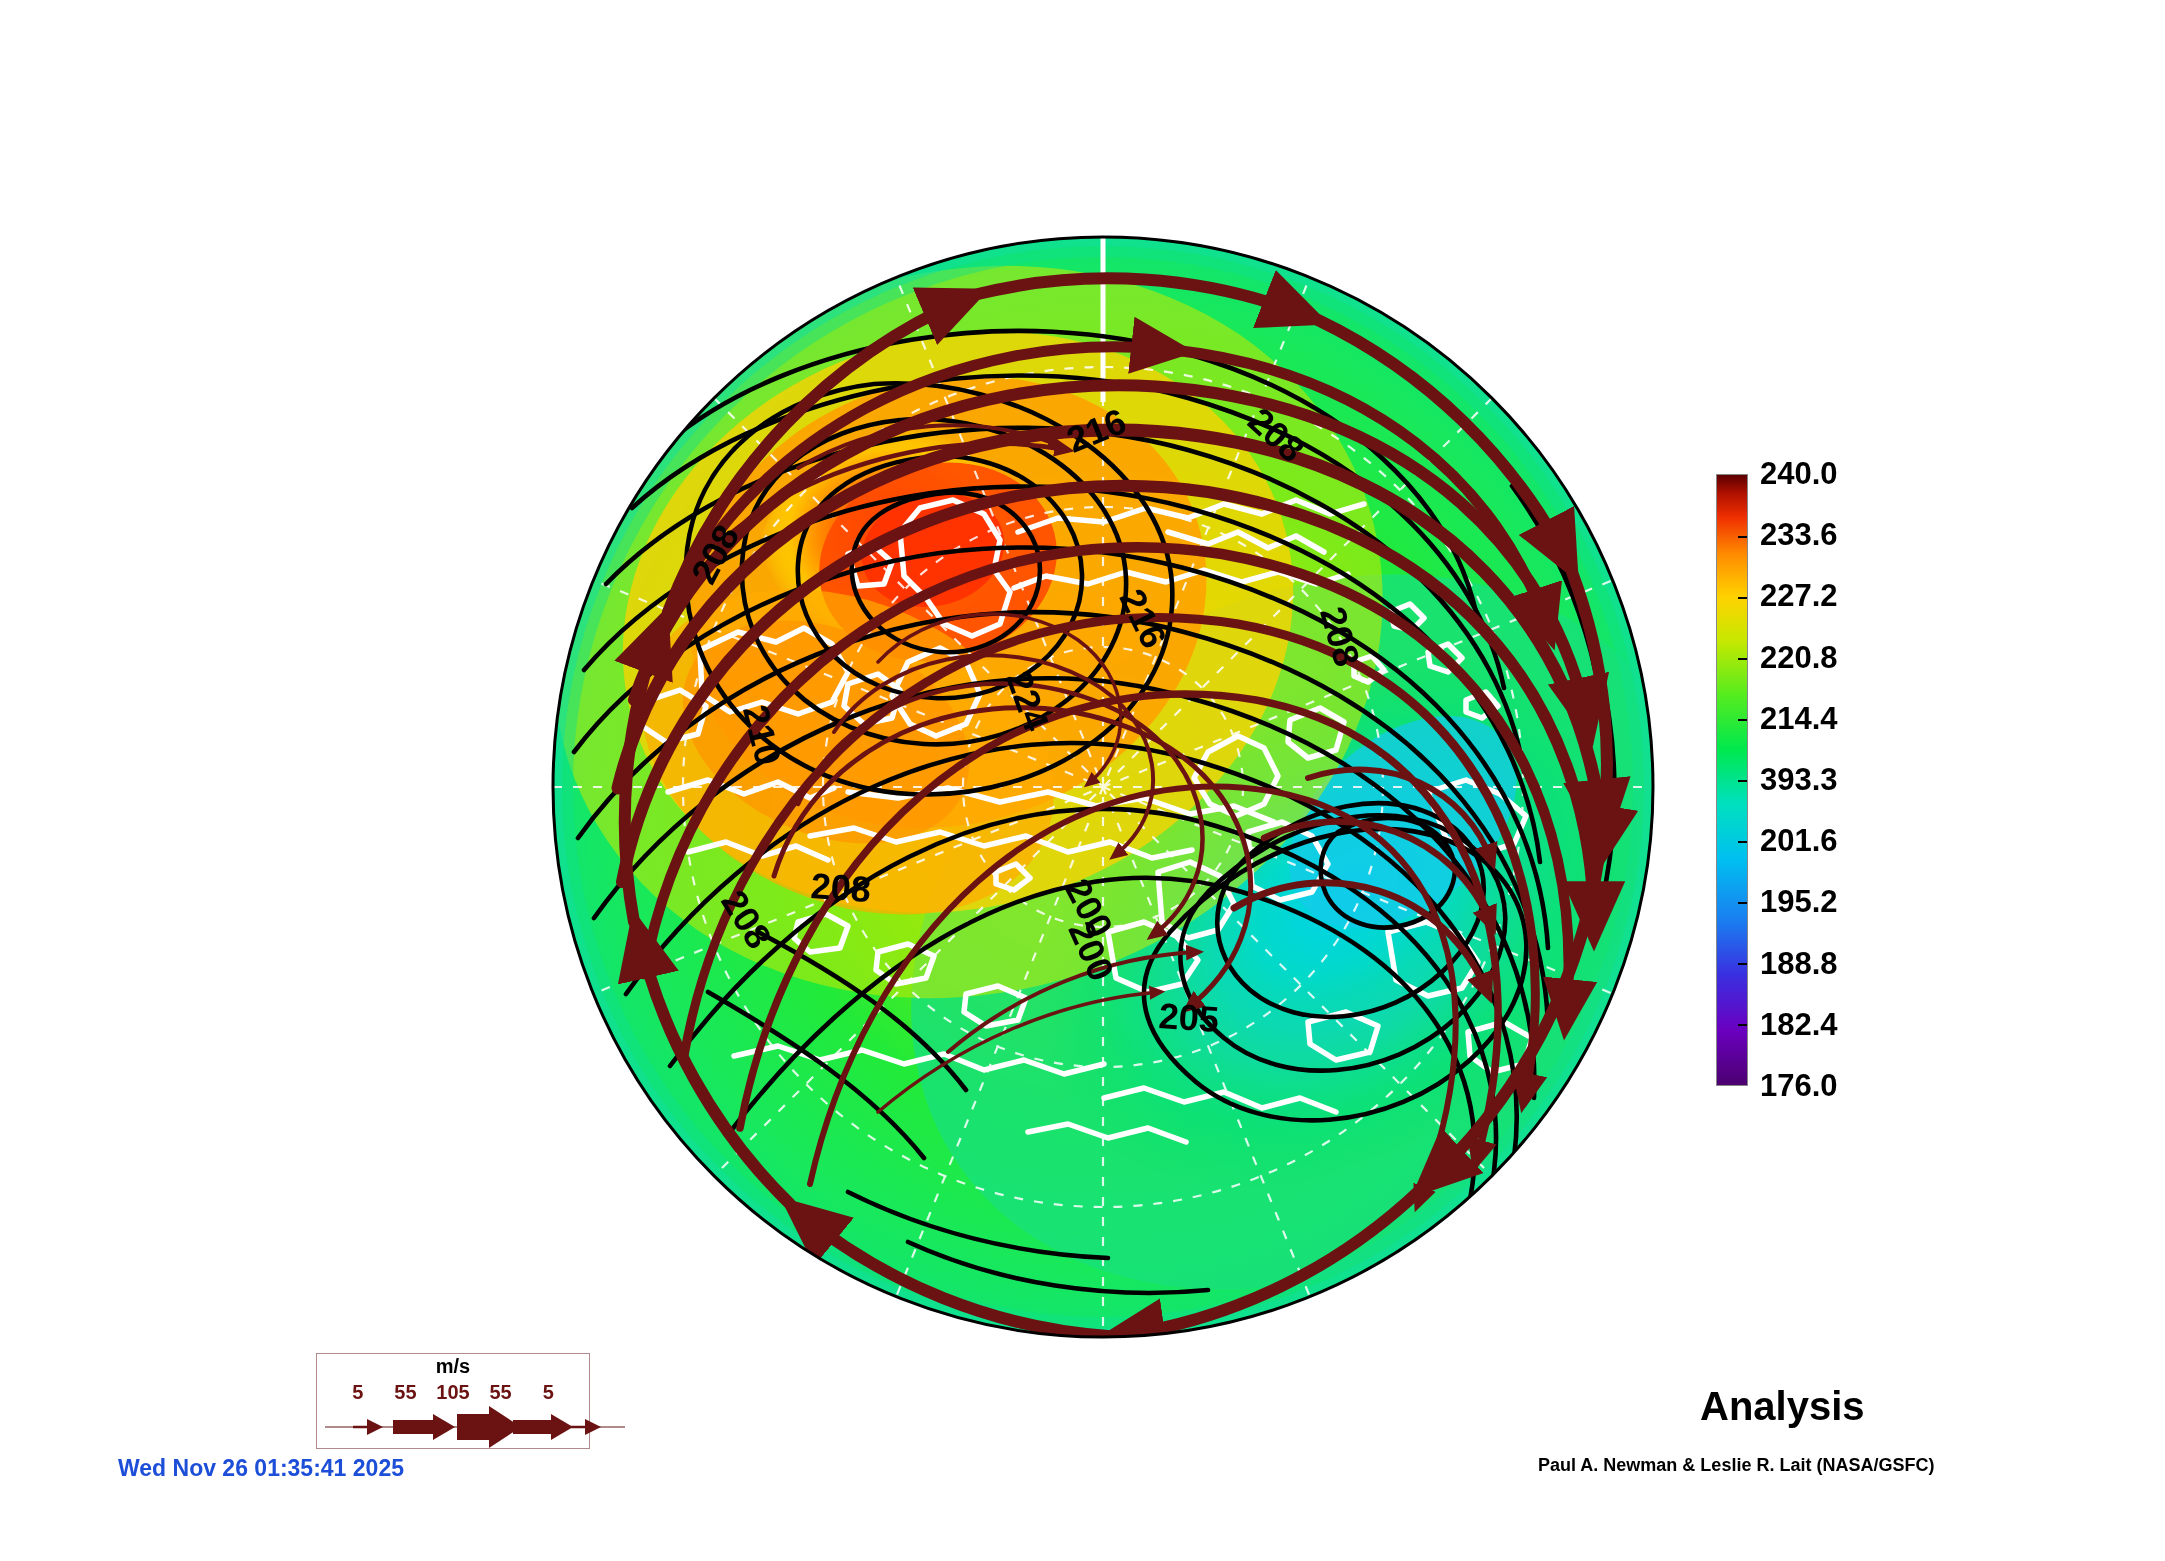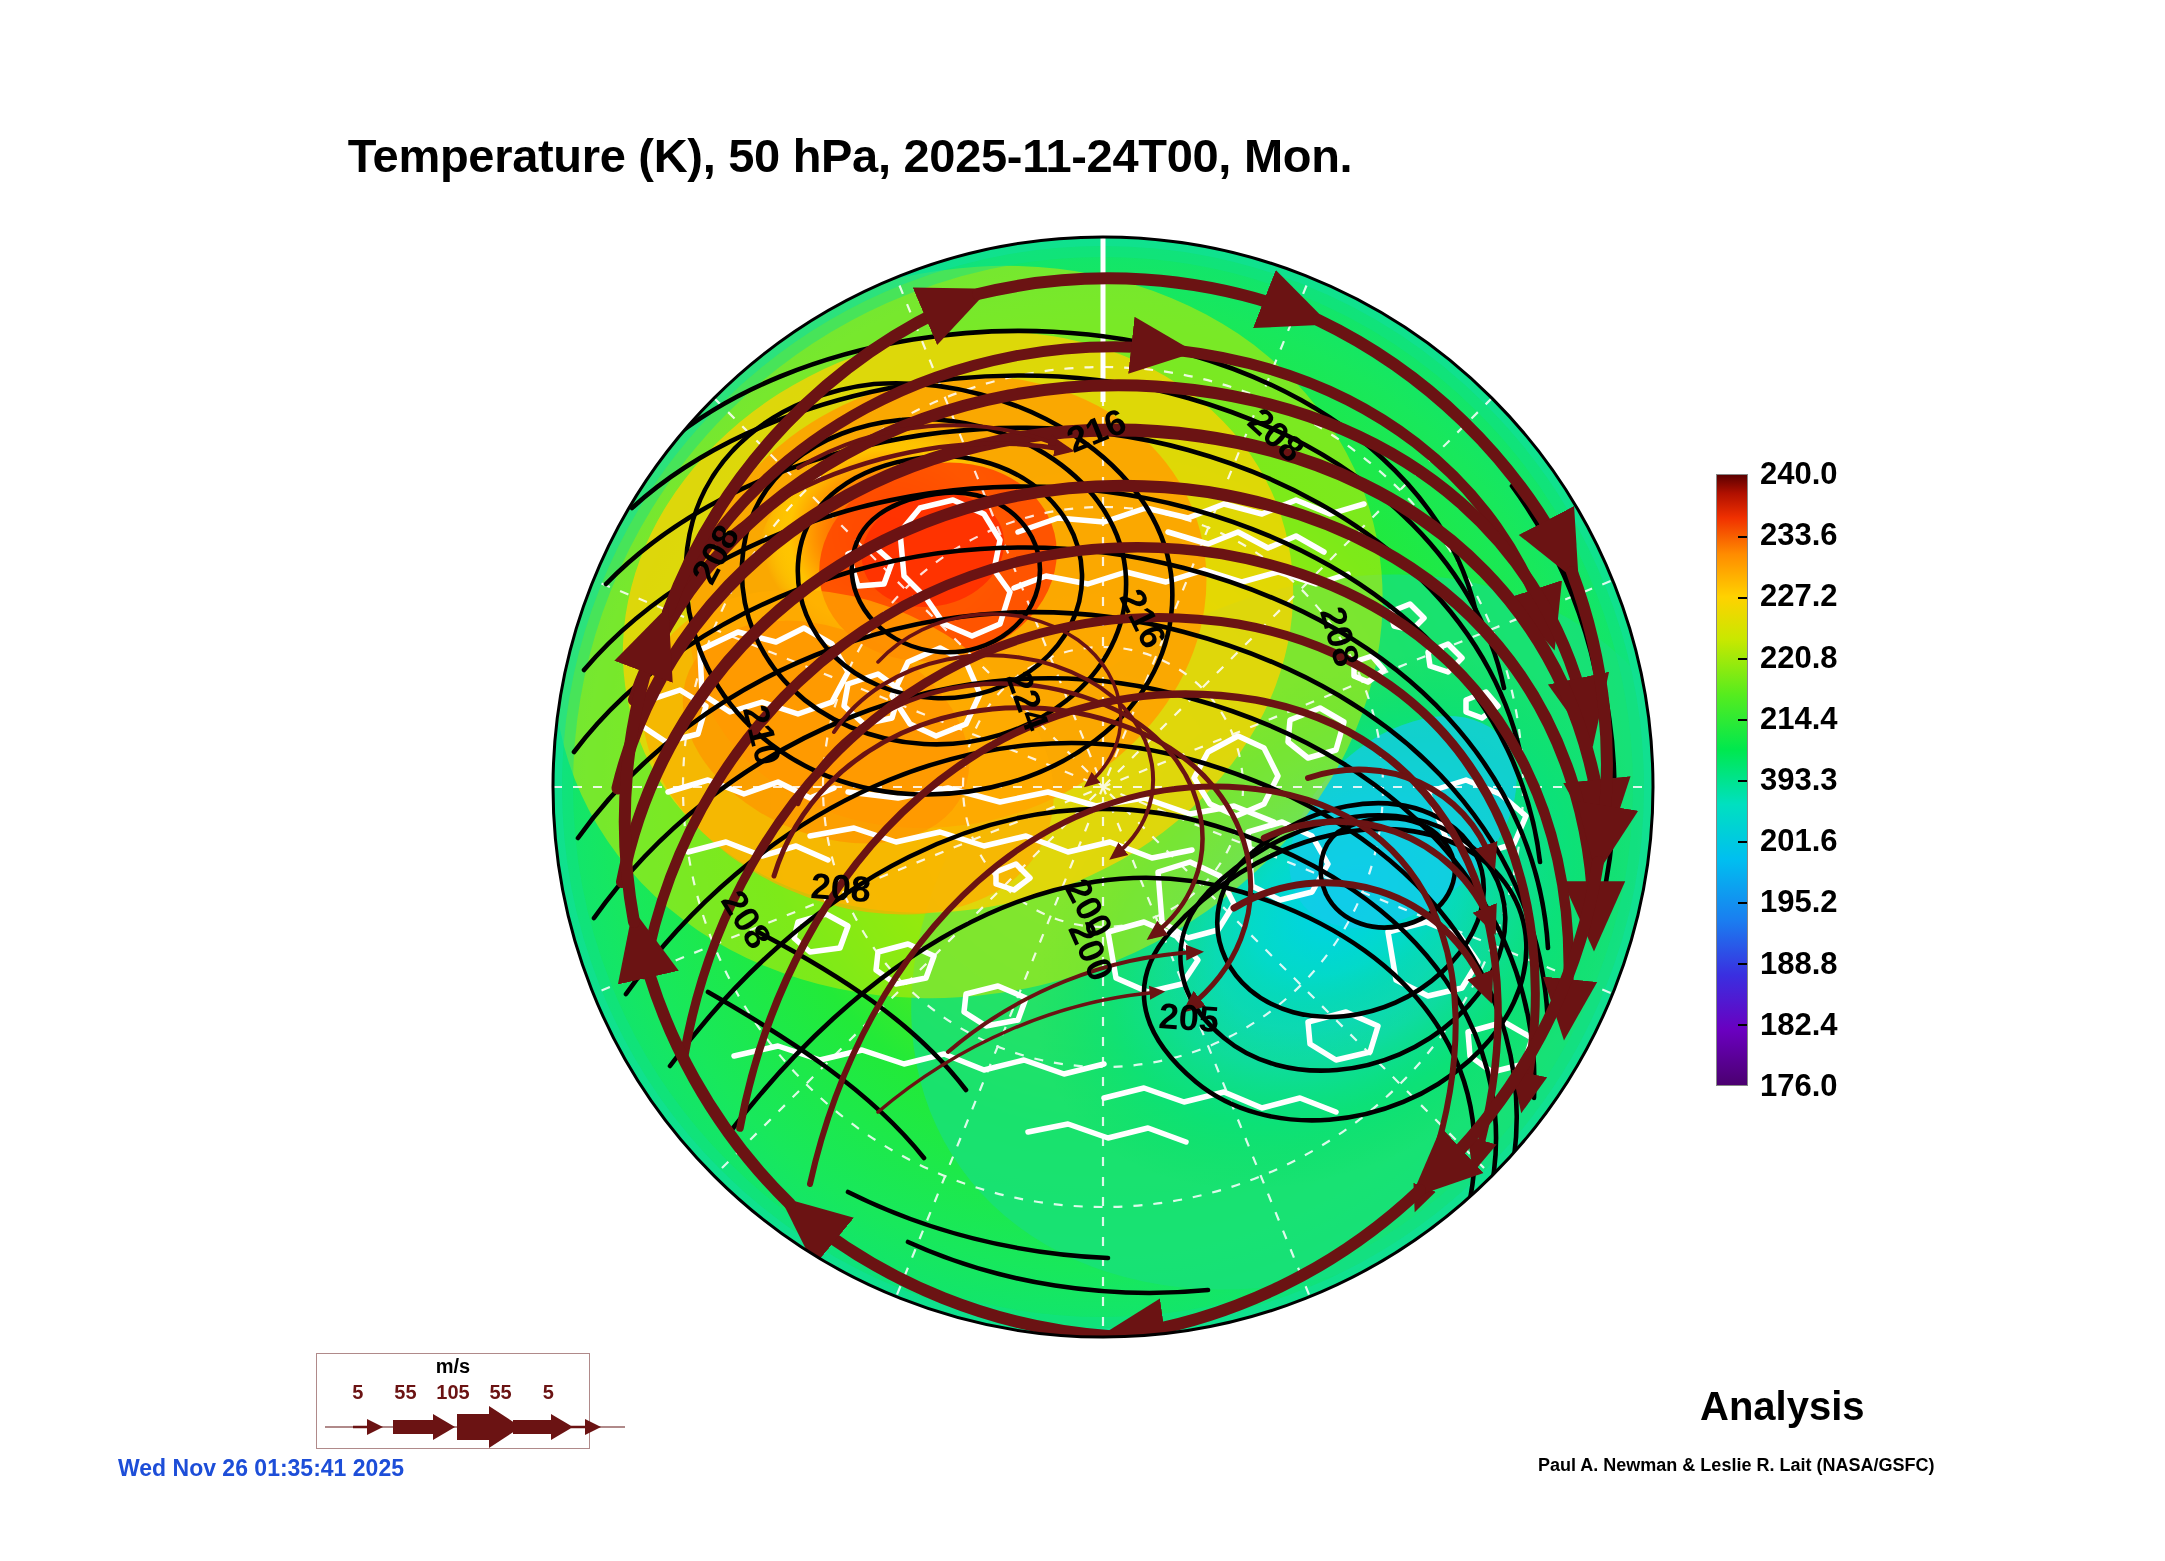"Temperature (K), 50 hPa, 2025-11-24T00," div.title { html: <div>Temperature (K), 50 hPa, 2025-11-24T00, Mon.</div> -> none }
